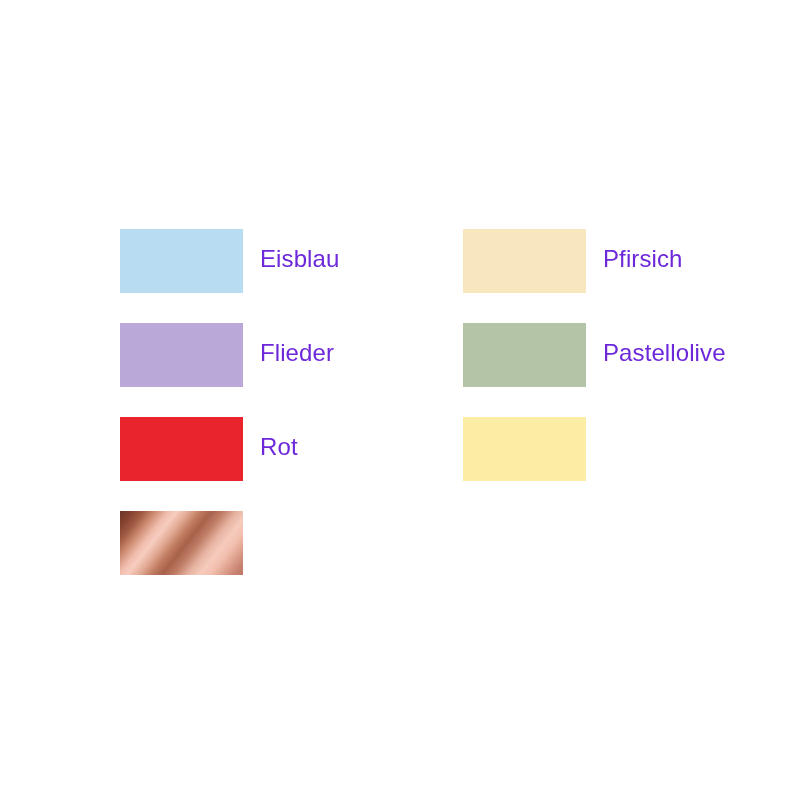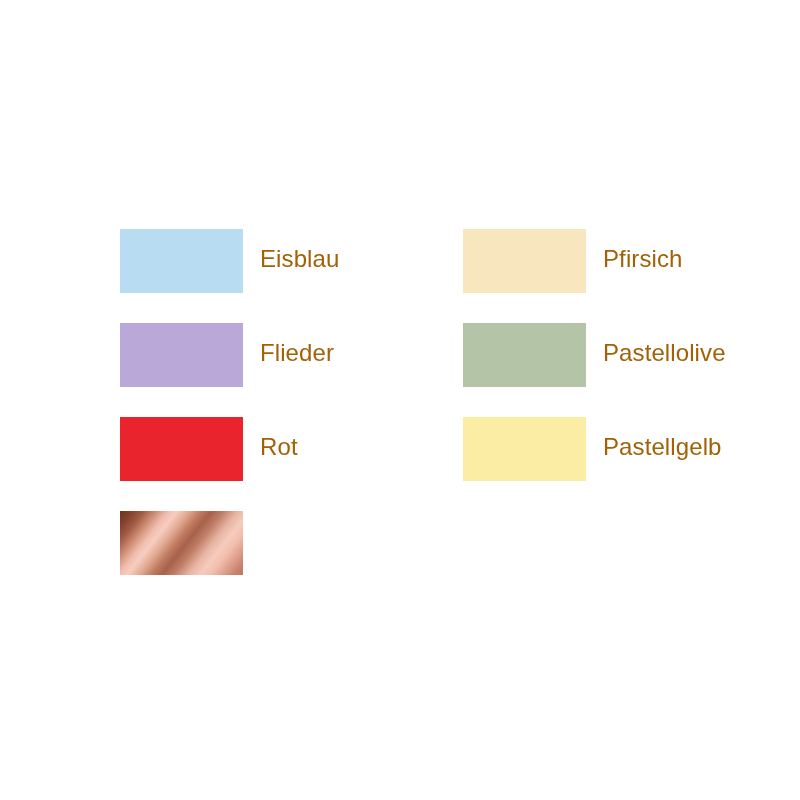"Eisblau" .swatch-label { color: #a16207 -> #6d28d9 }
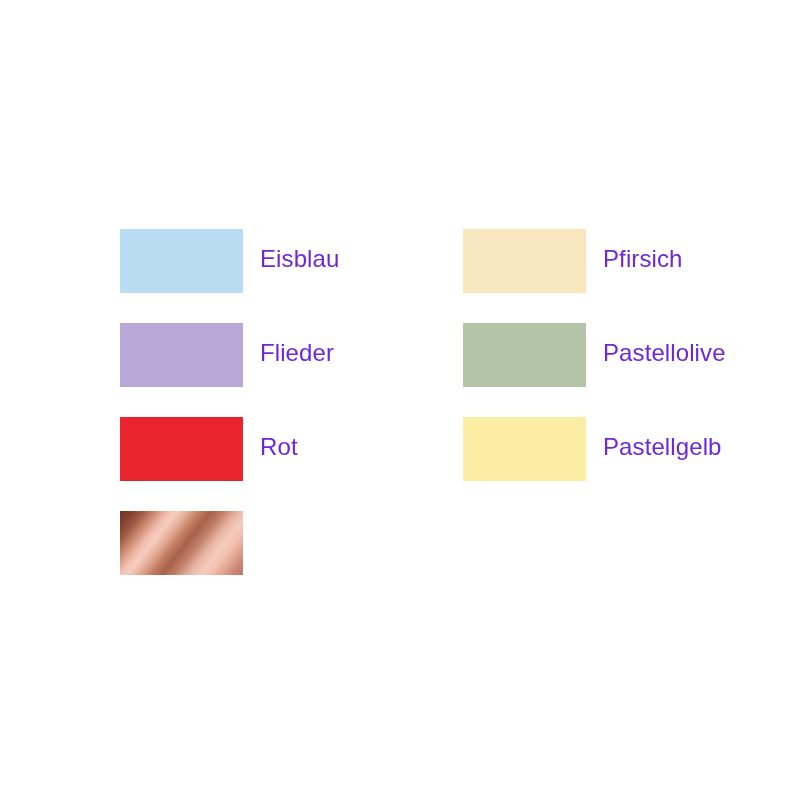"Pastellgelb" div.swatch-label { html: <div>Pastellgelb</div> -> none }
